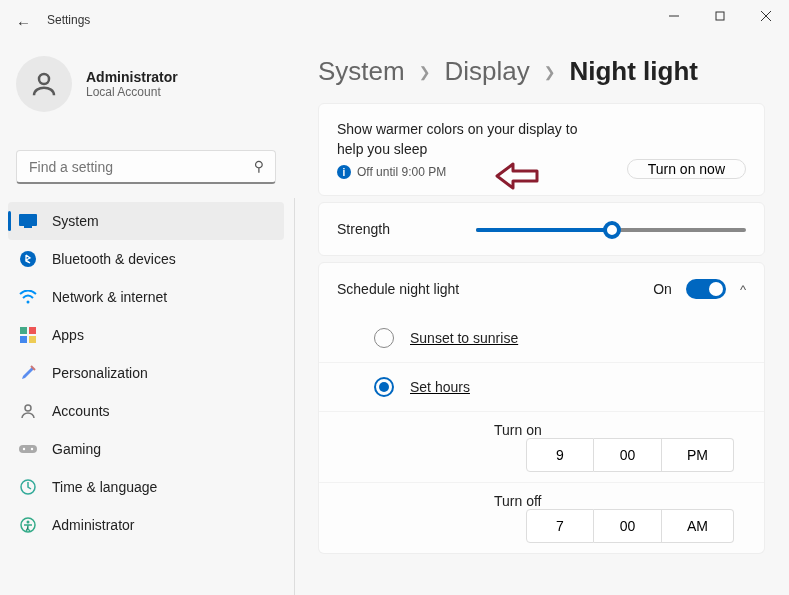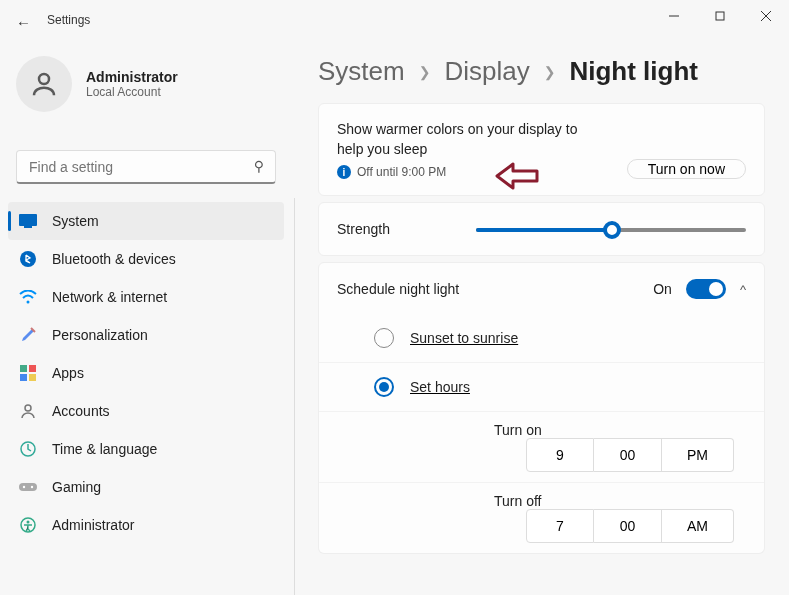"Personalization" div.nav-item { order: before "Apps" -> after "Apps" }
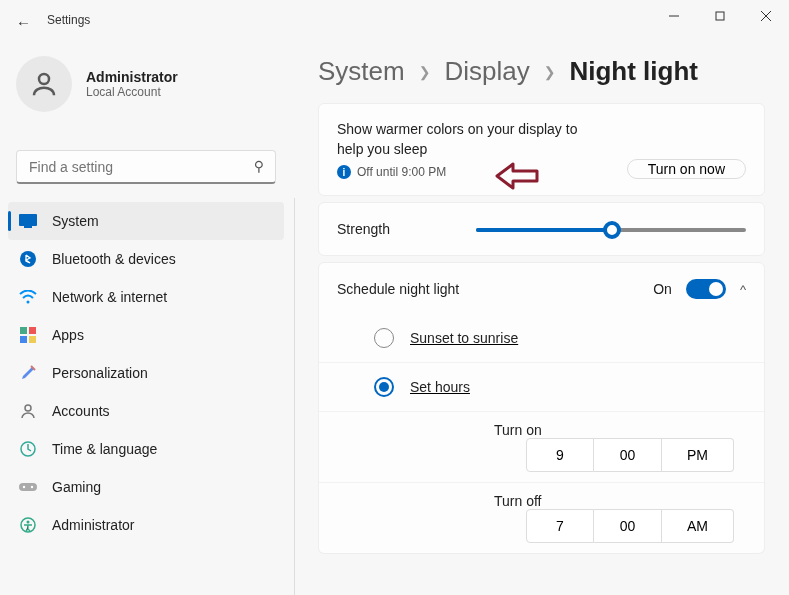"Time & language" div.nav-item { order: before "Gaming" -> after "Gaming" }
